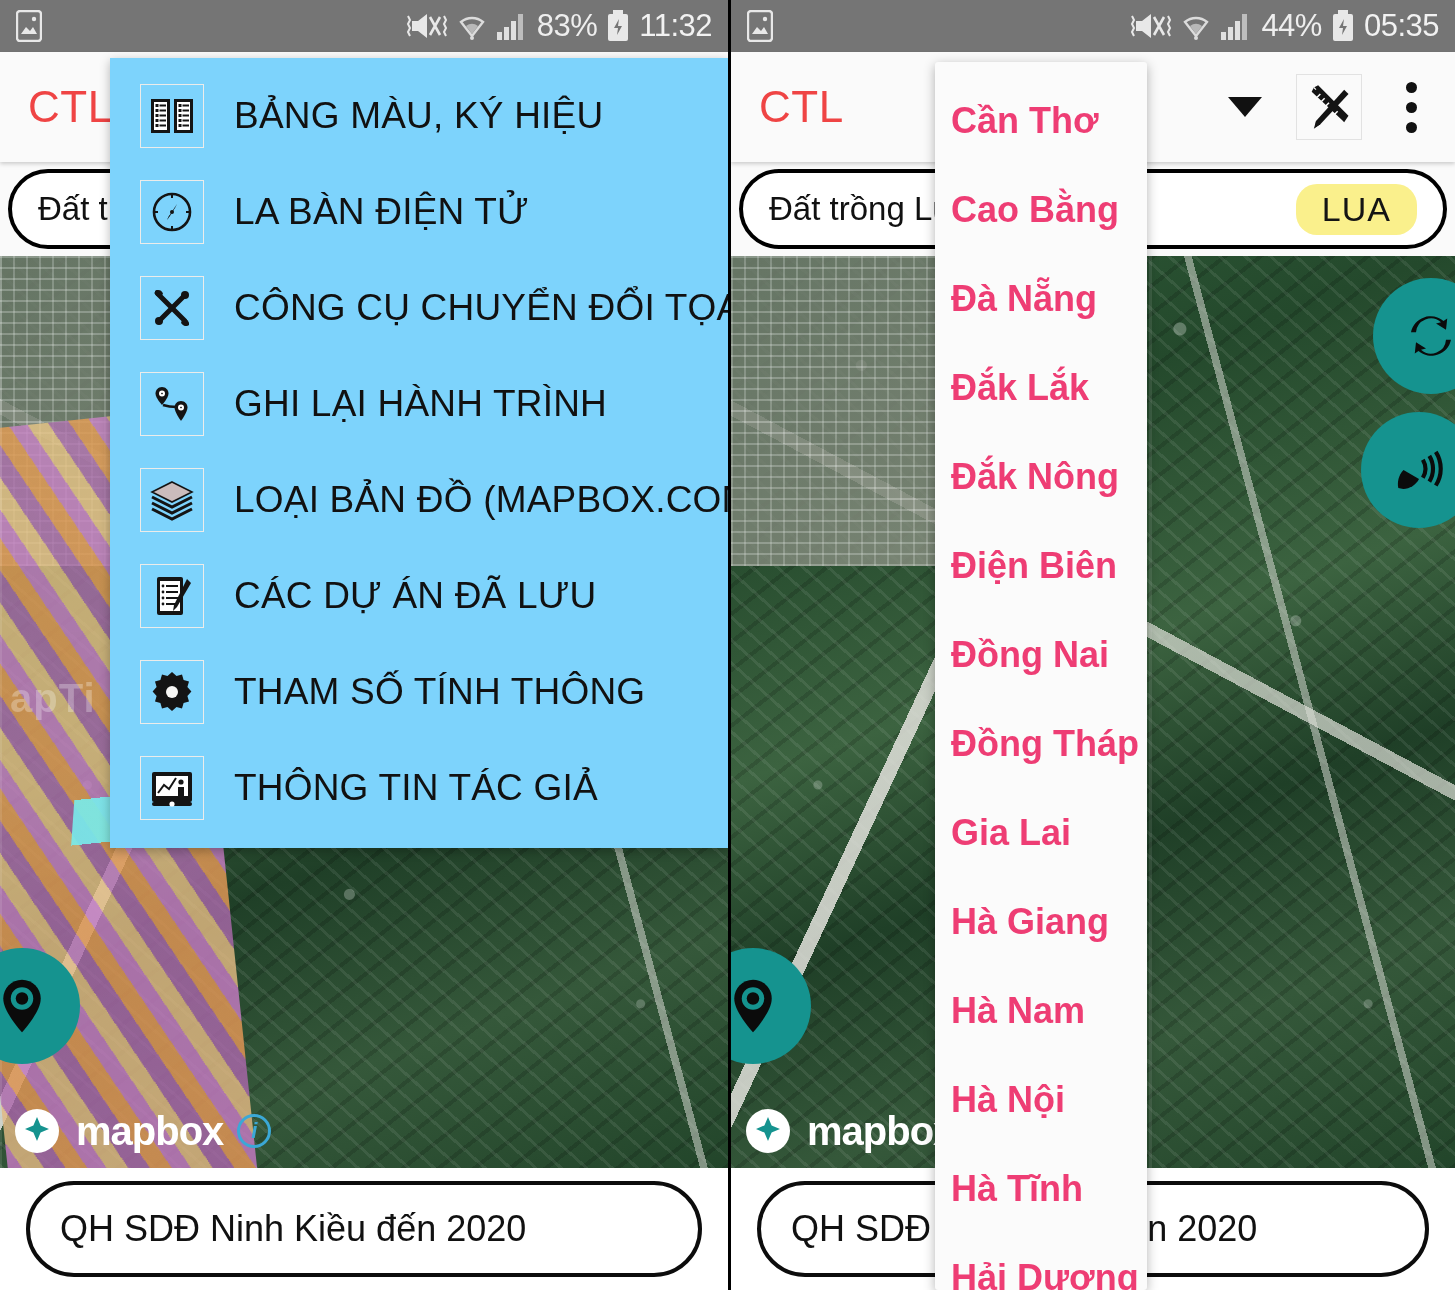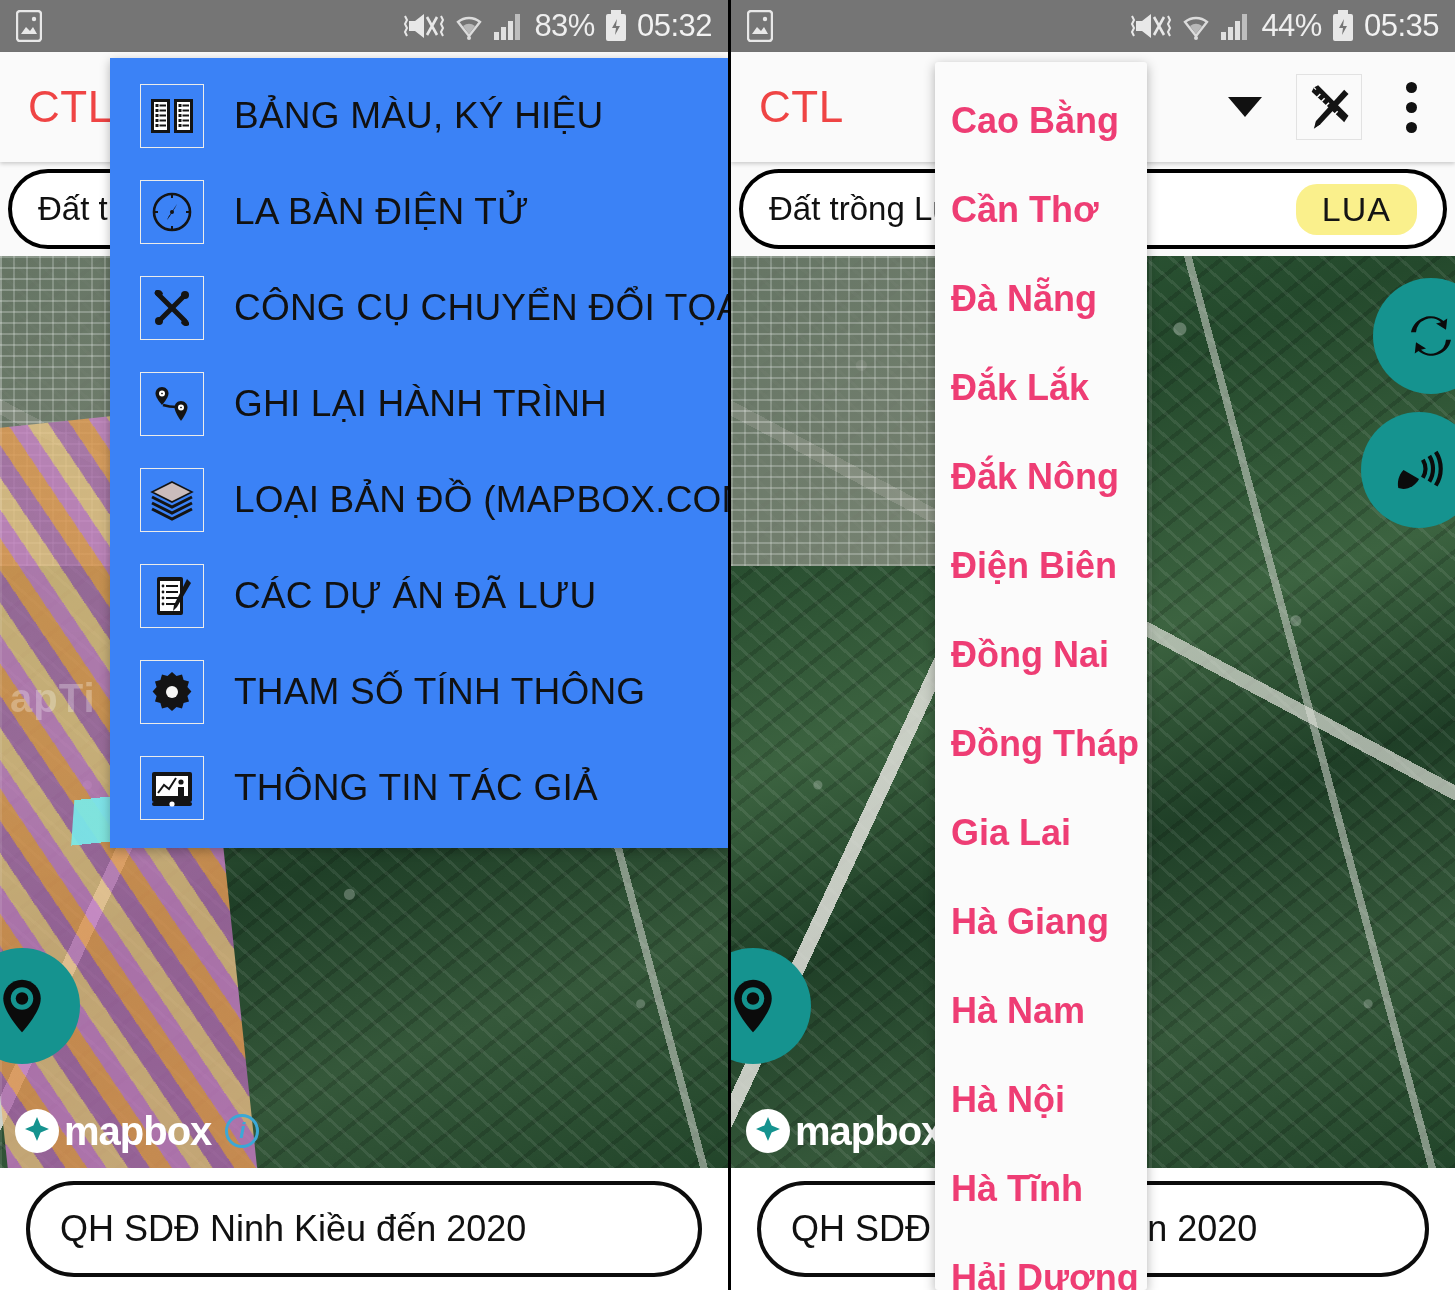"05:32" span.sb-time { text: 05:32 -> 11:32 }
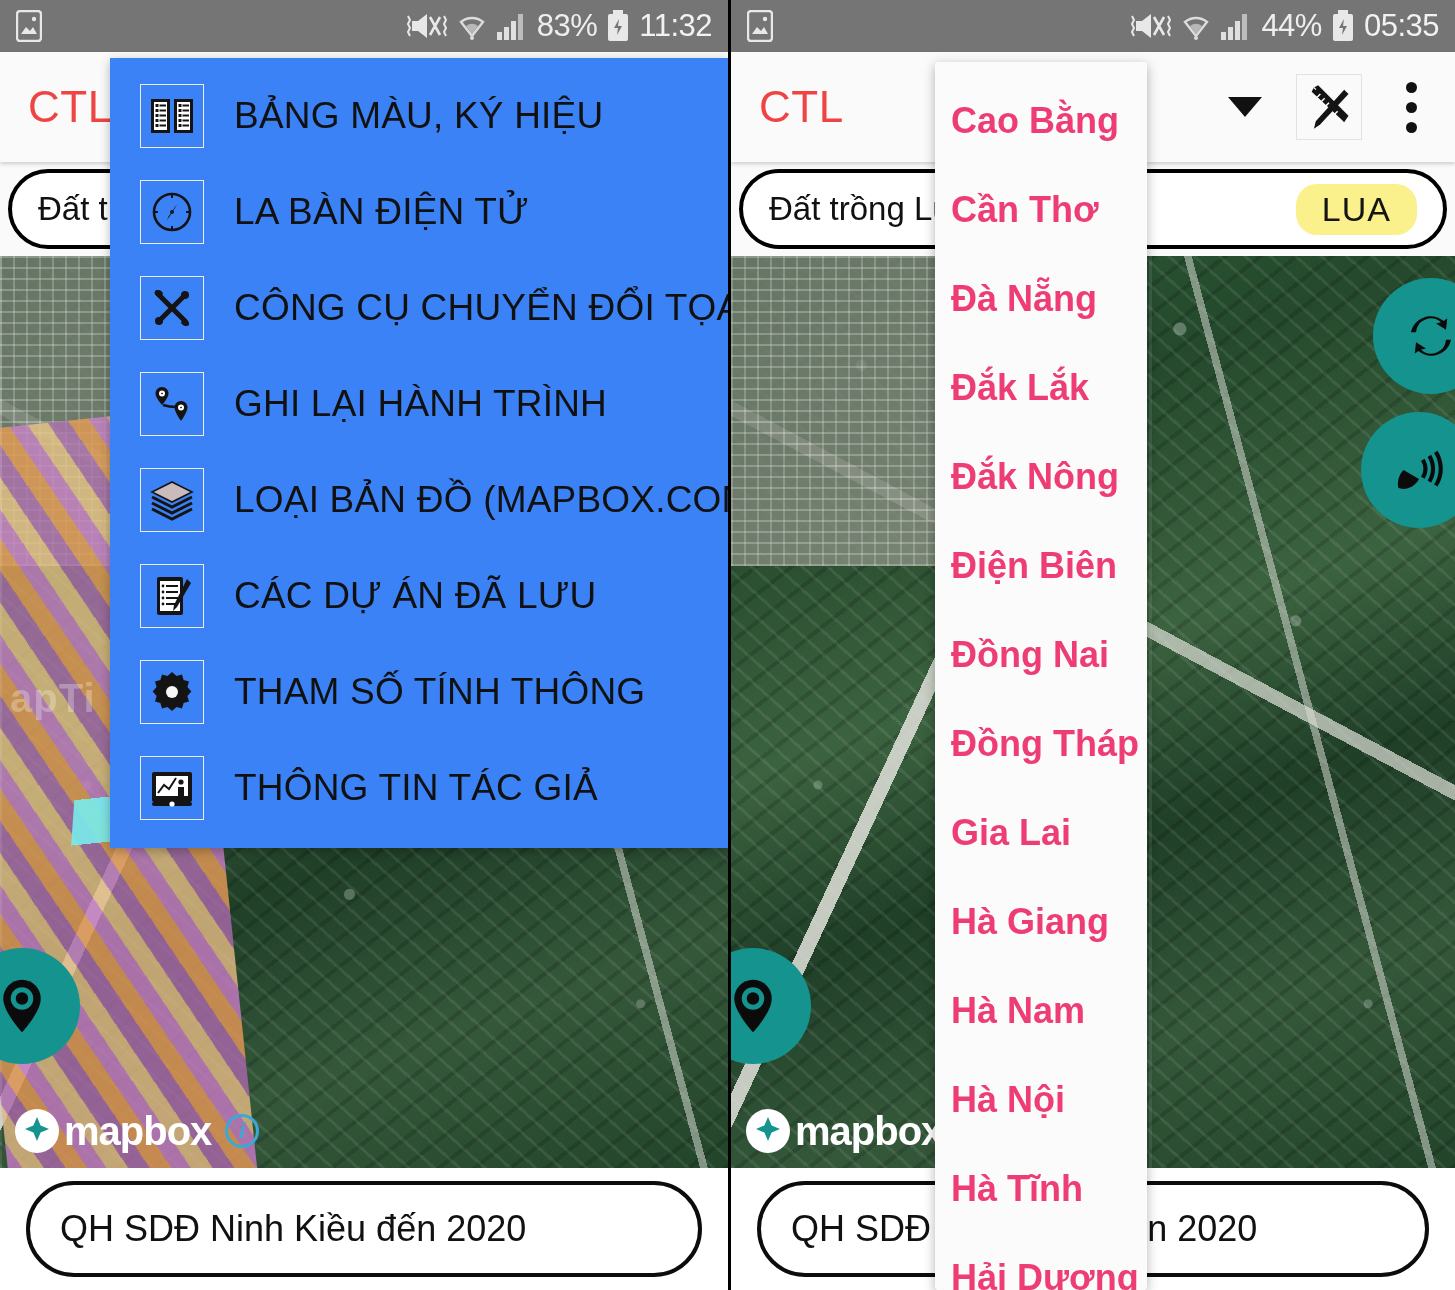"BẢNG MÀU, KÝ HIỆU" .popup-menu { background: #3b82f6 -> #7dd3fc }
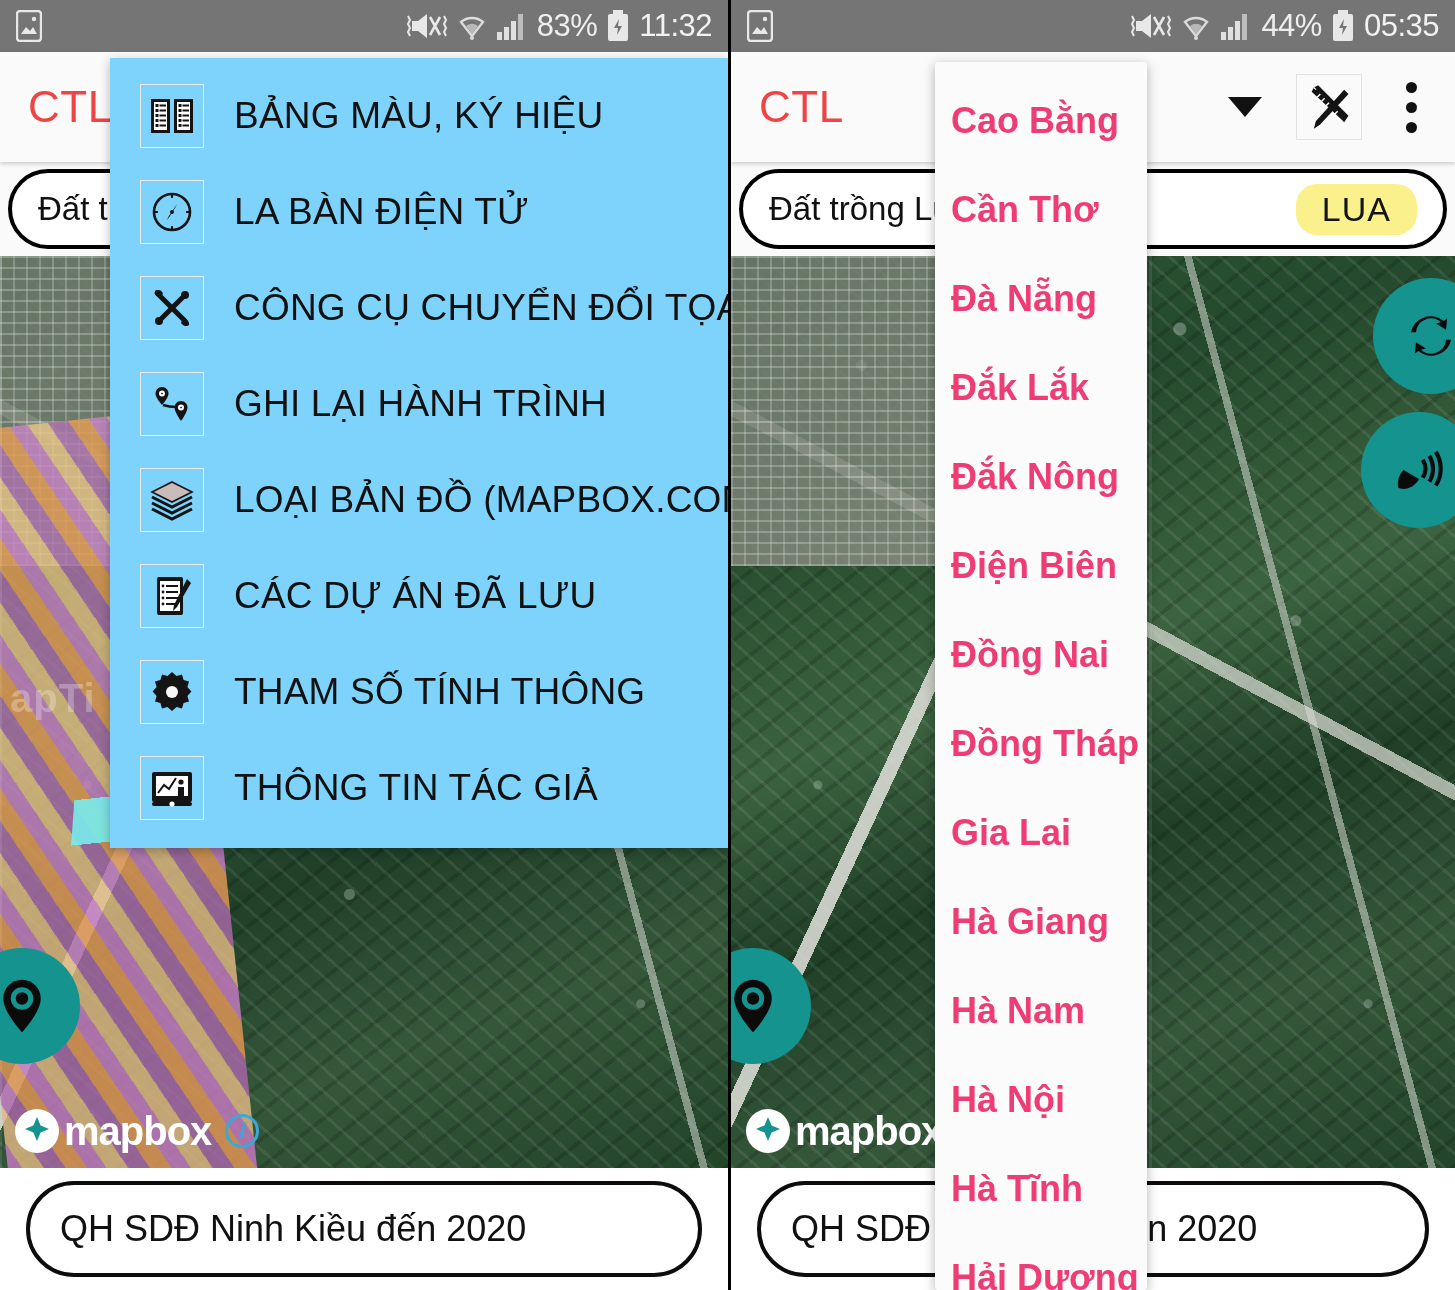"Cao Bằng" div.province-item { order: before "Cần Thơ" -> after "Cần Thơ" }
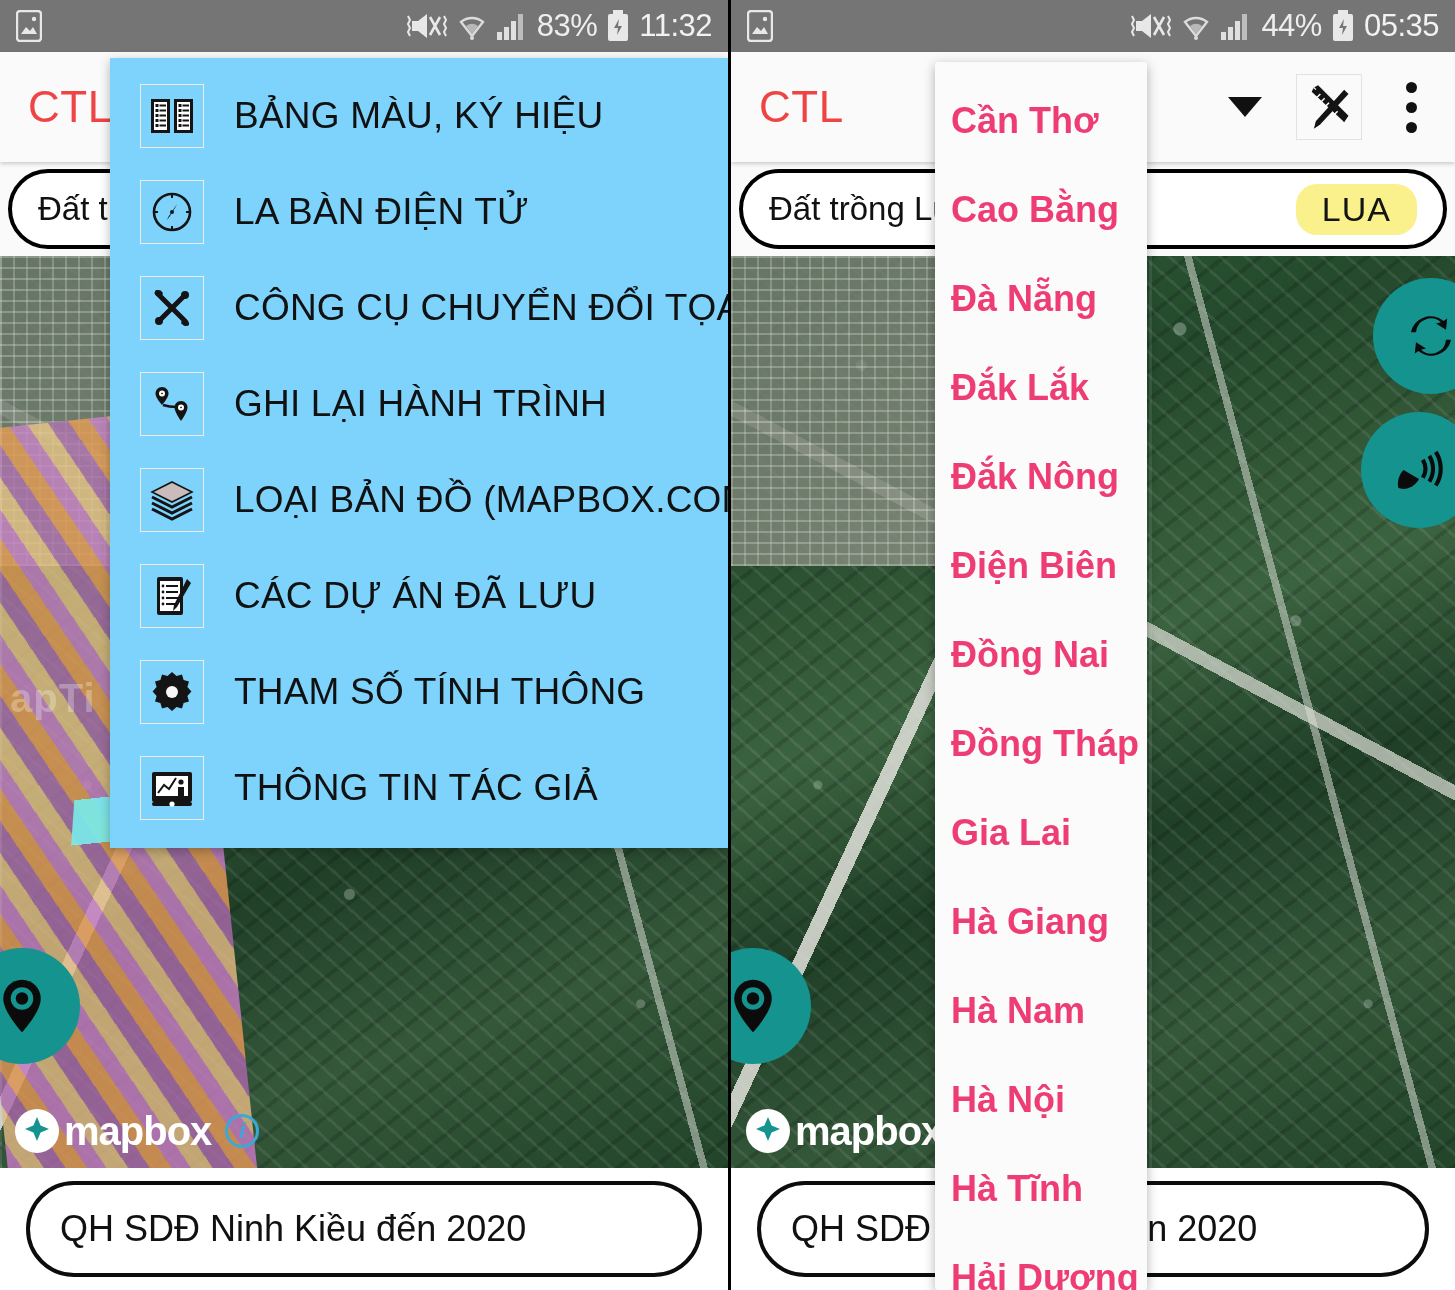"mapbox" .mb-logo { gap: 4px -> 16px }
